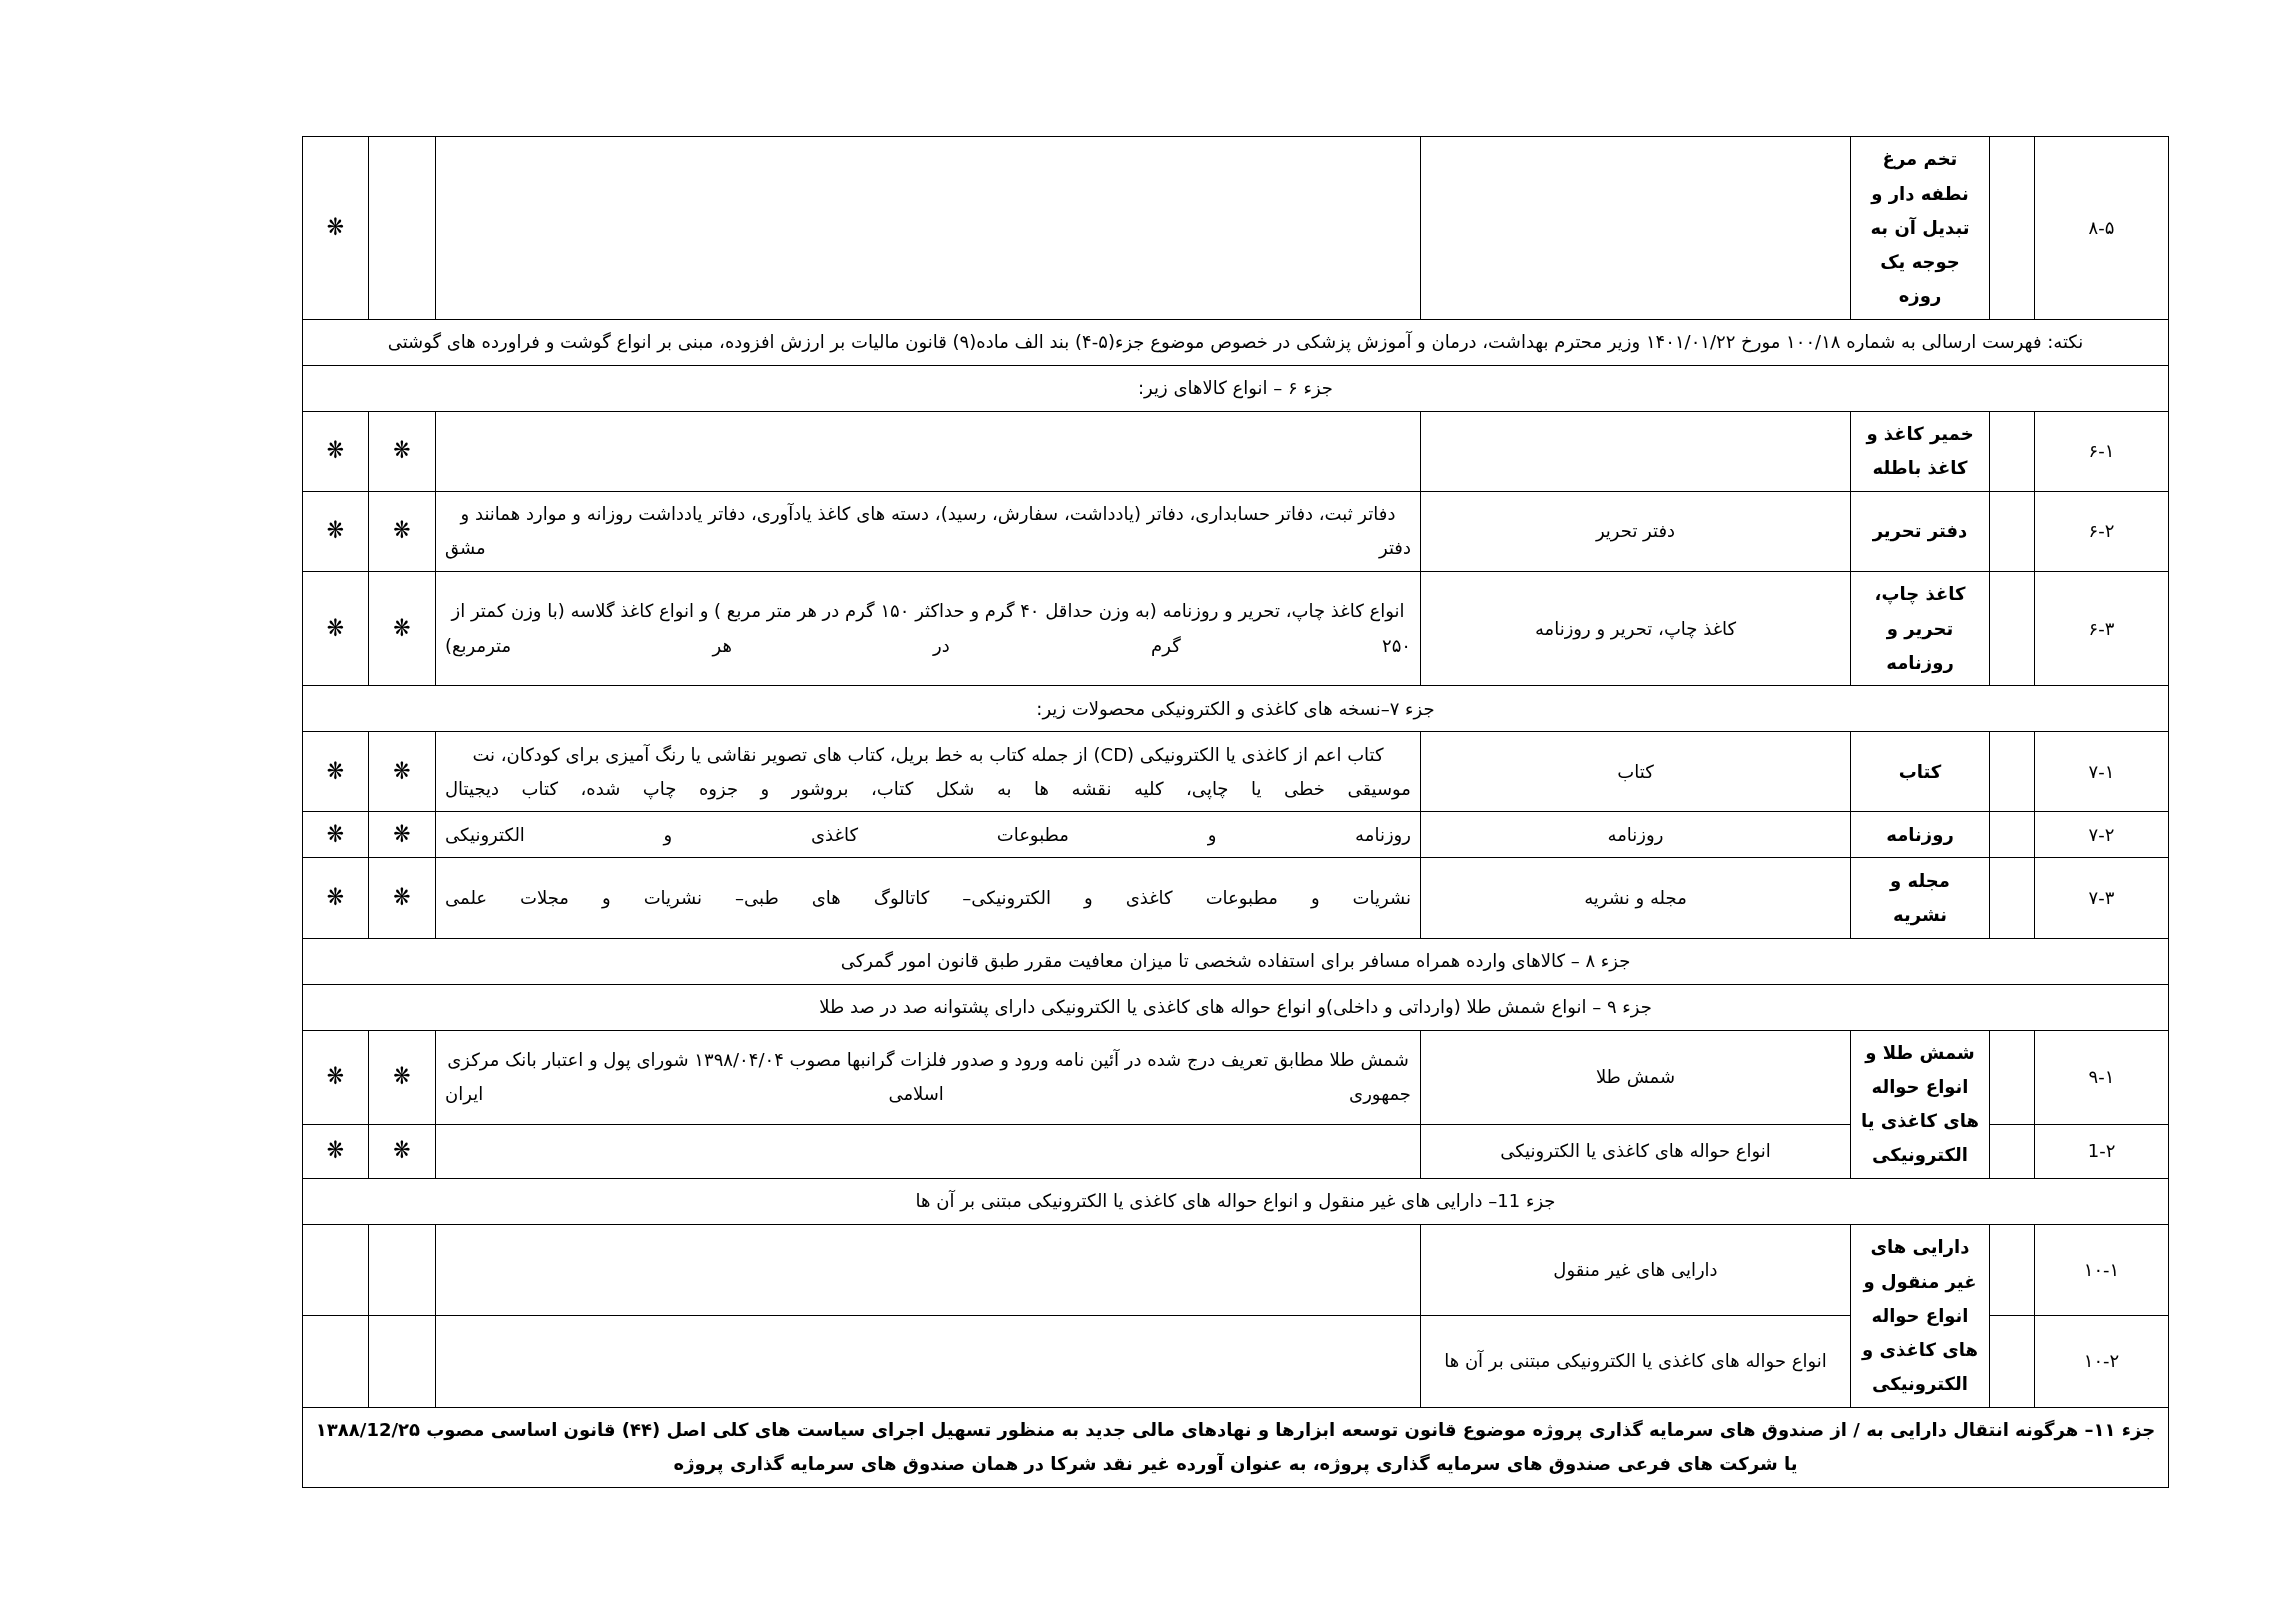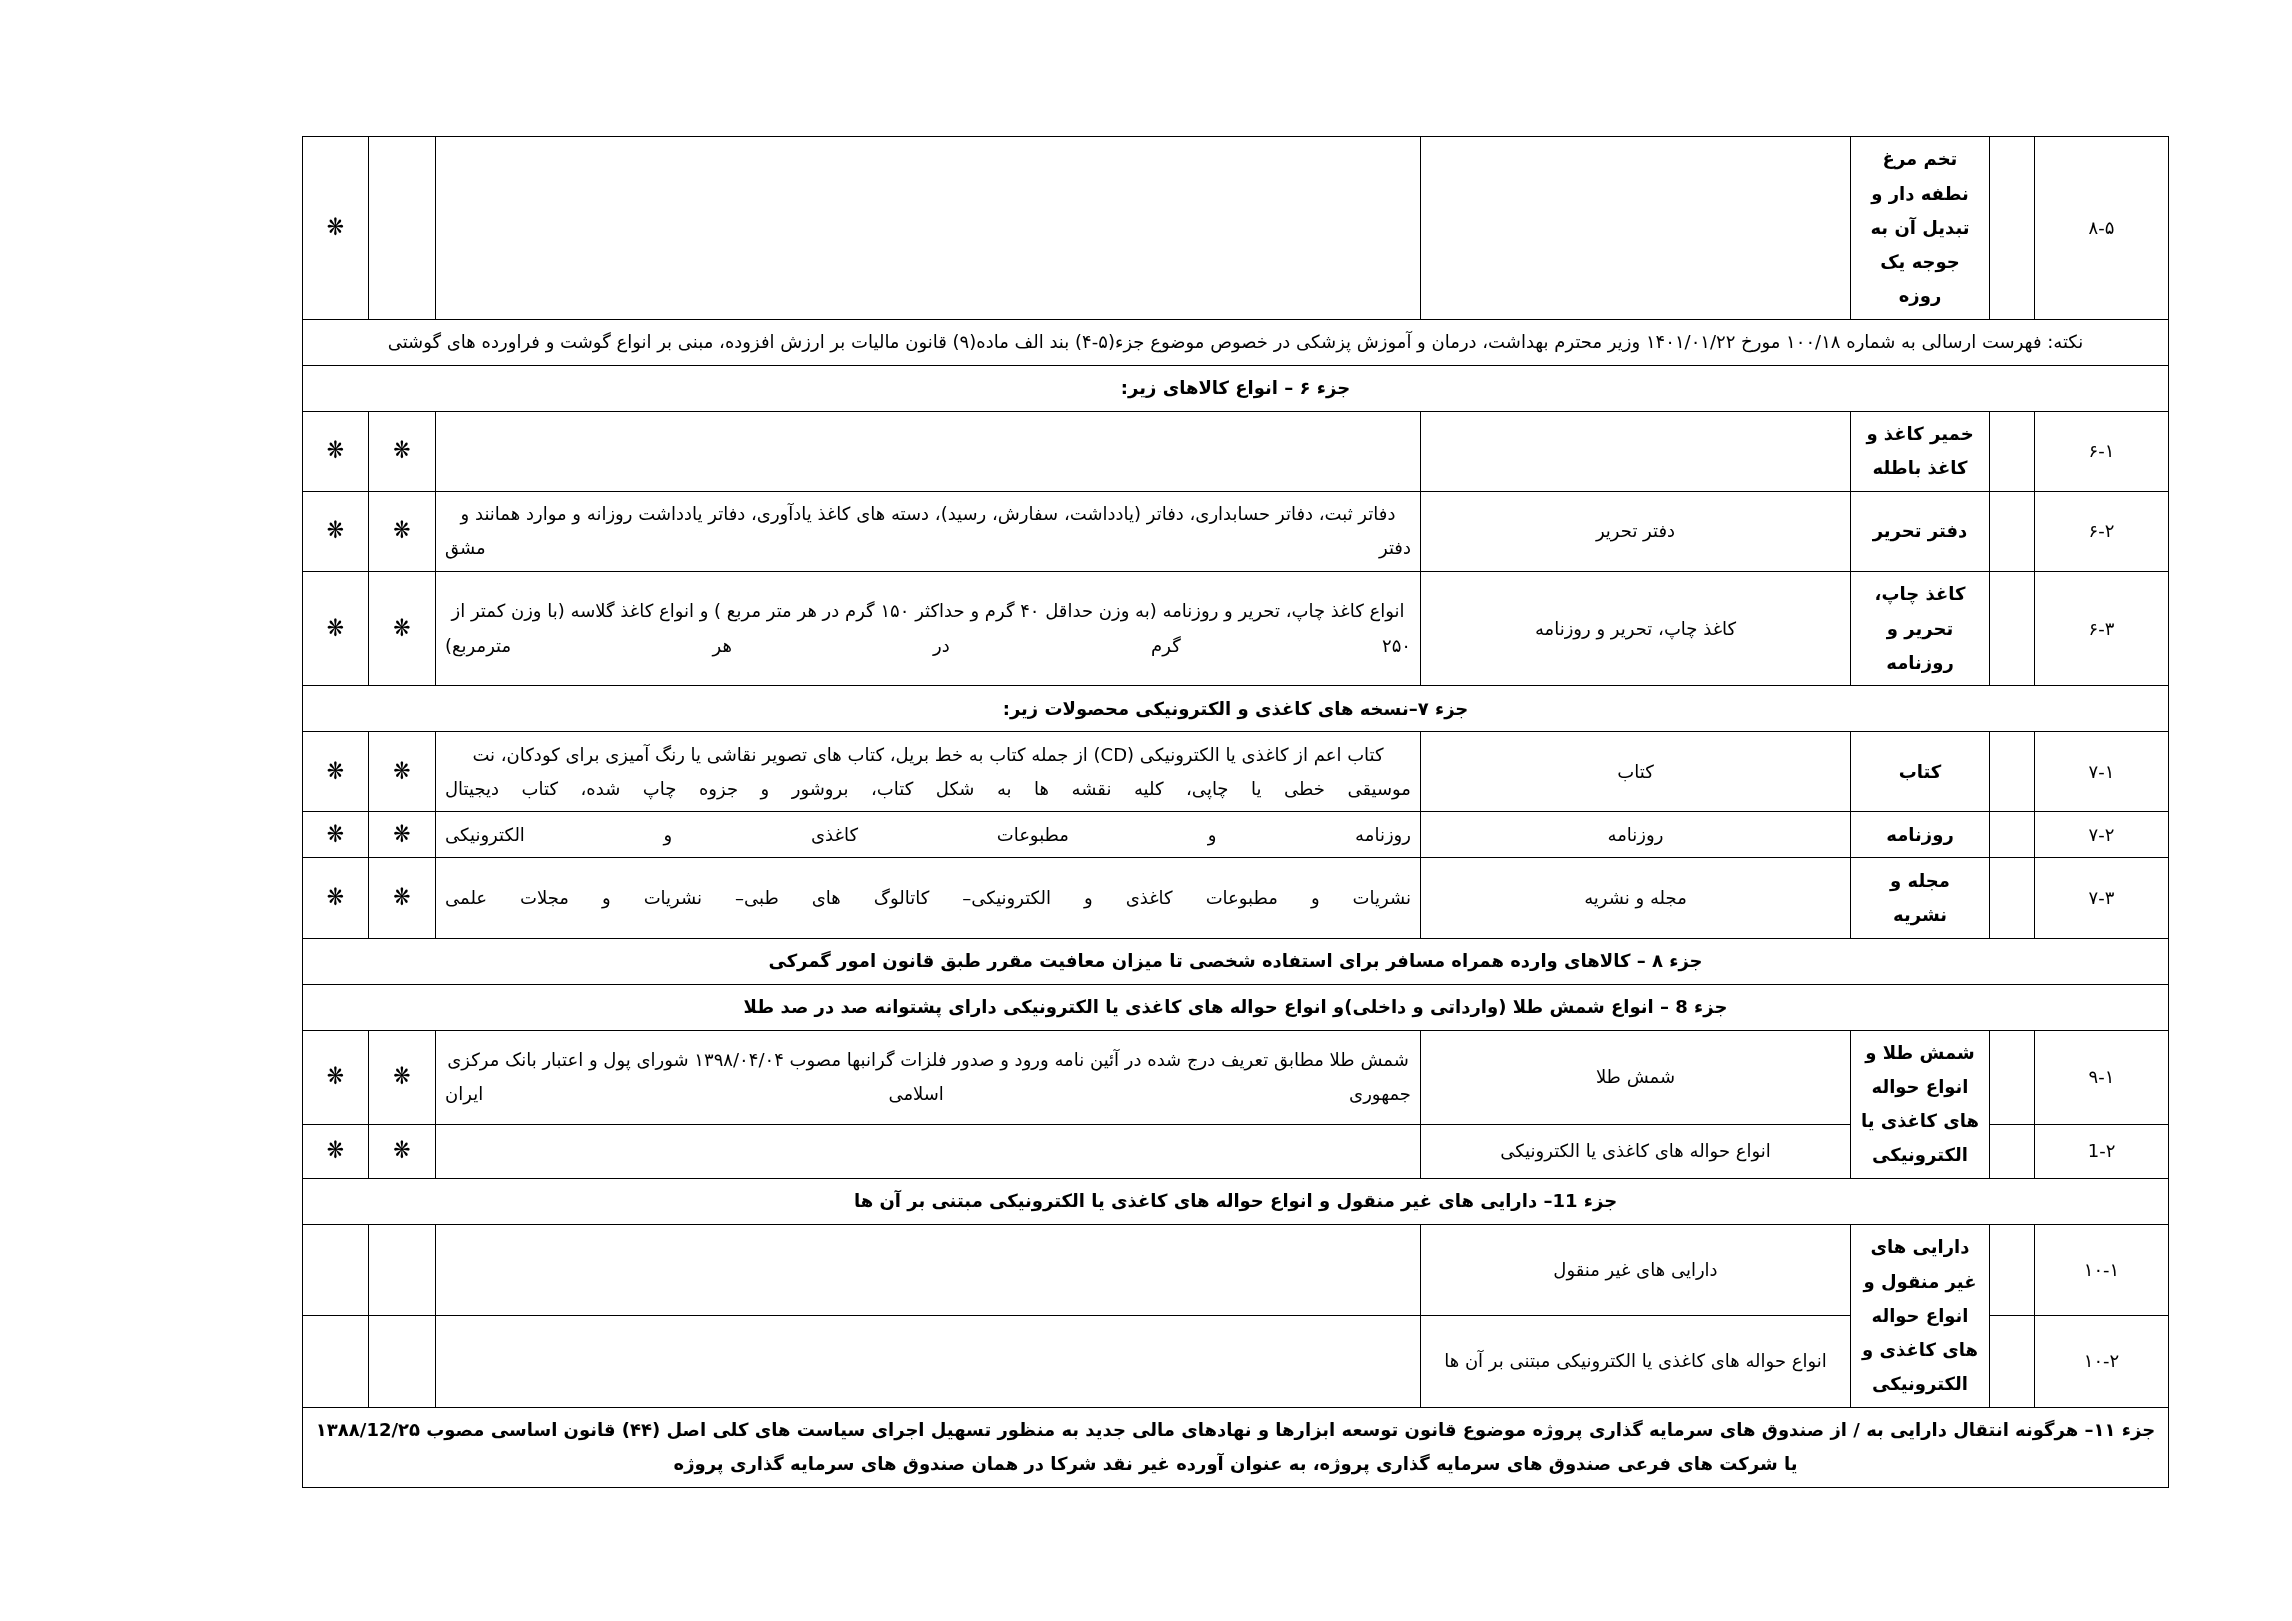"جزء ۶ – انواع کالاهای" td.section-row { font-weight: bold -> normal }
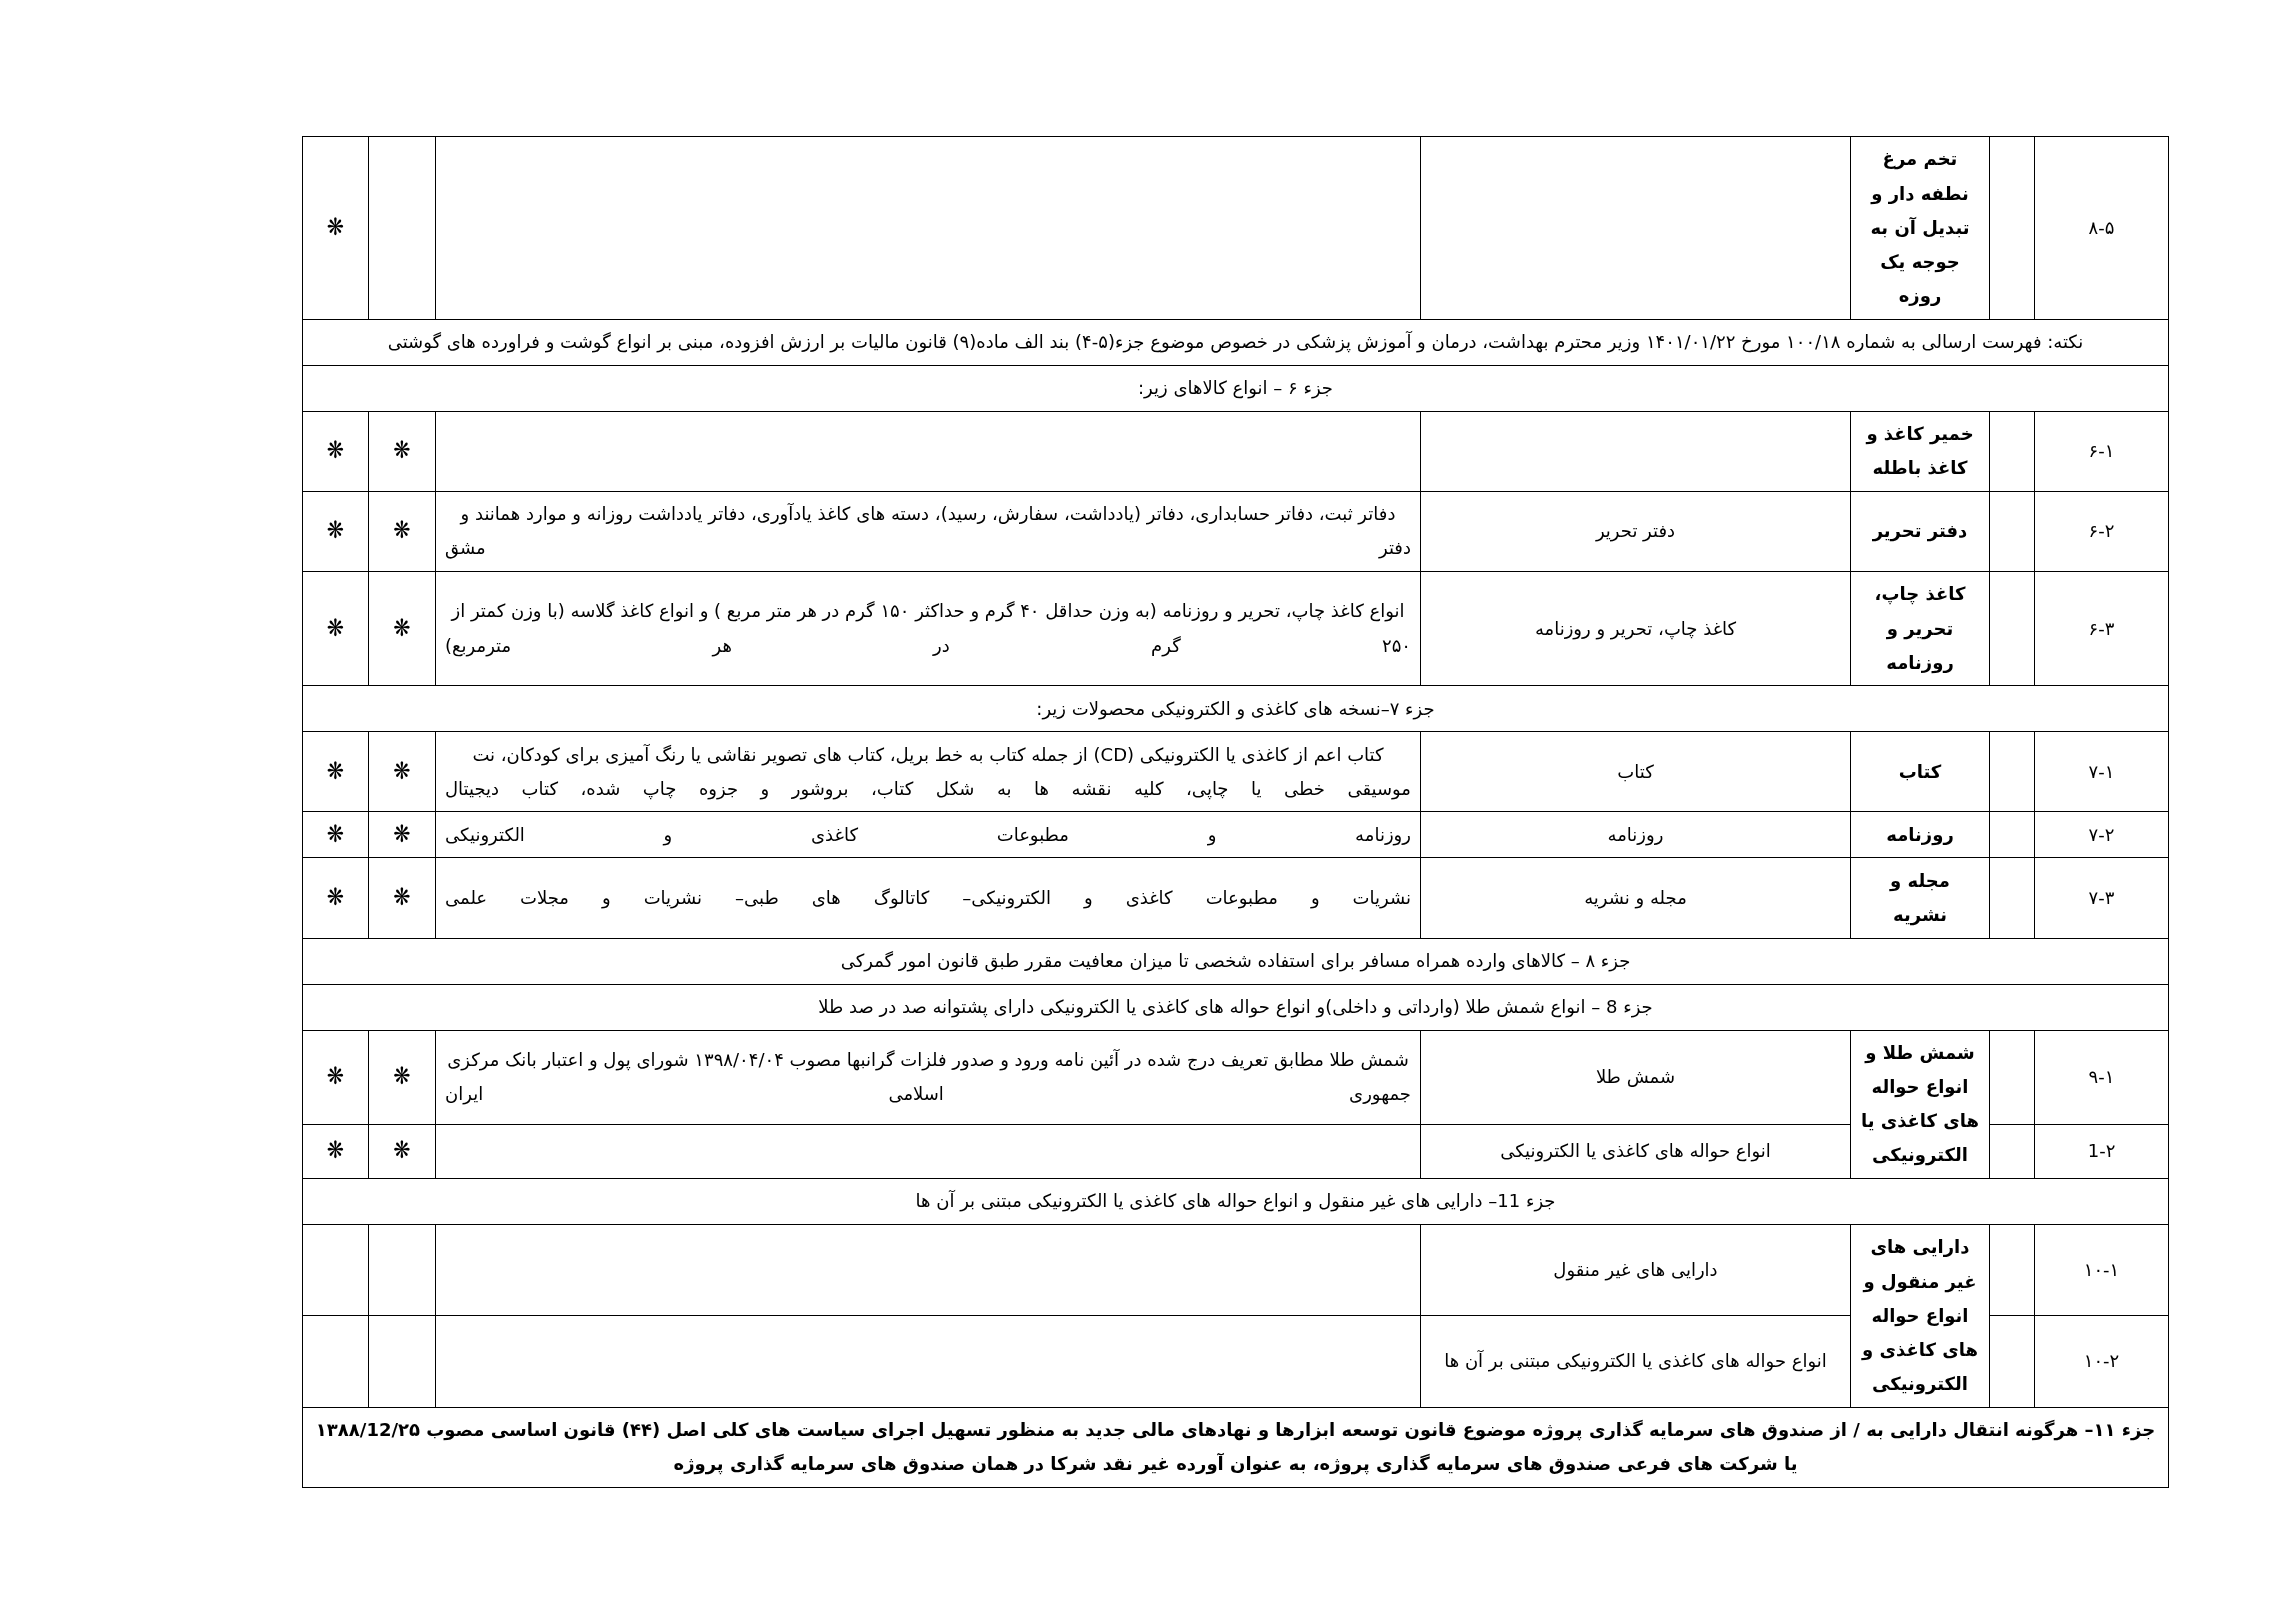"جزء 8 – انواع شمش" td.section-row { text: 8 -> ۹ }
